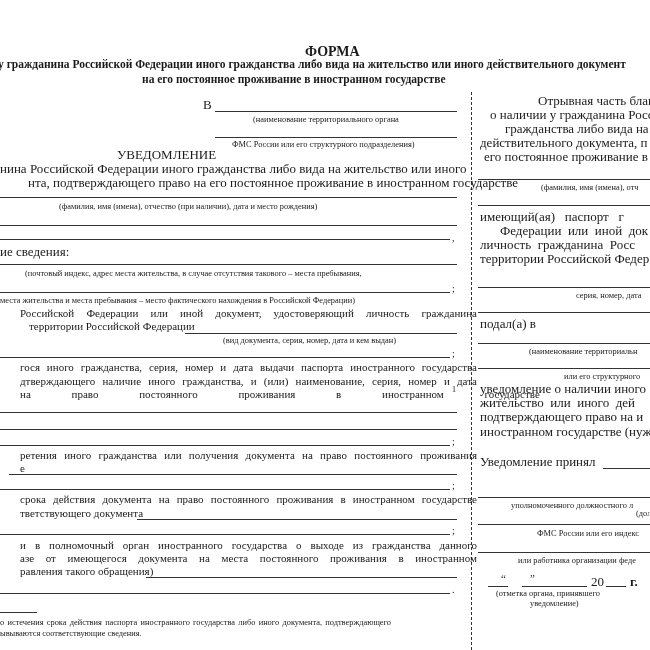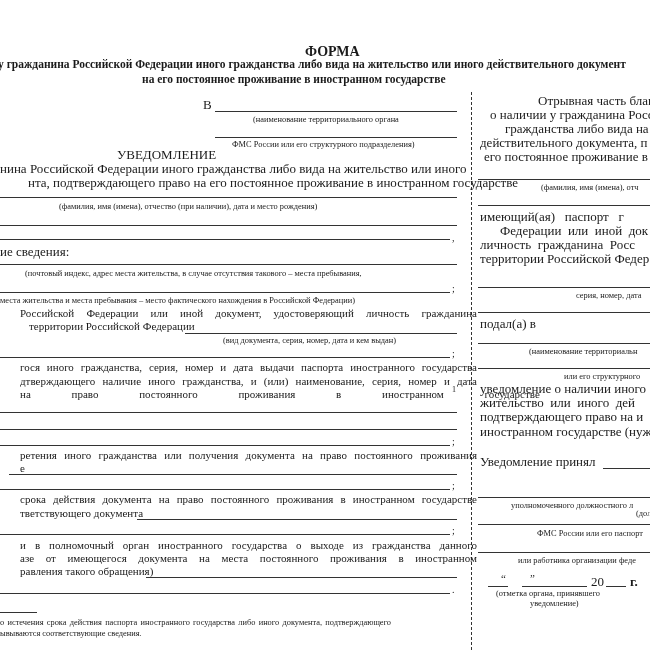"ФМС России или его паспорт" div.abs { text: паспорт -> индекс }
